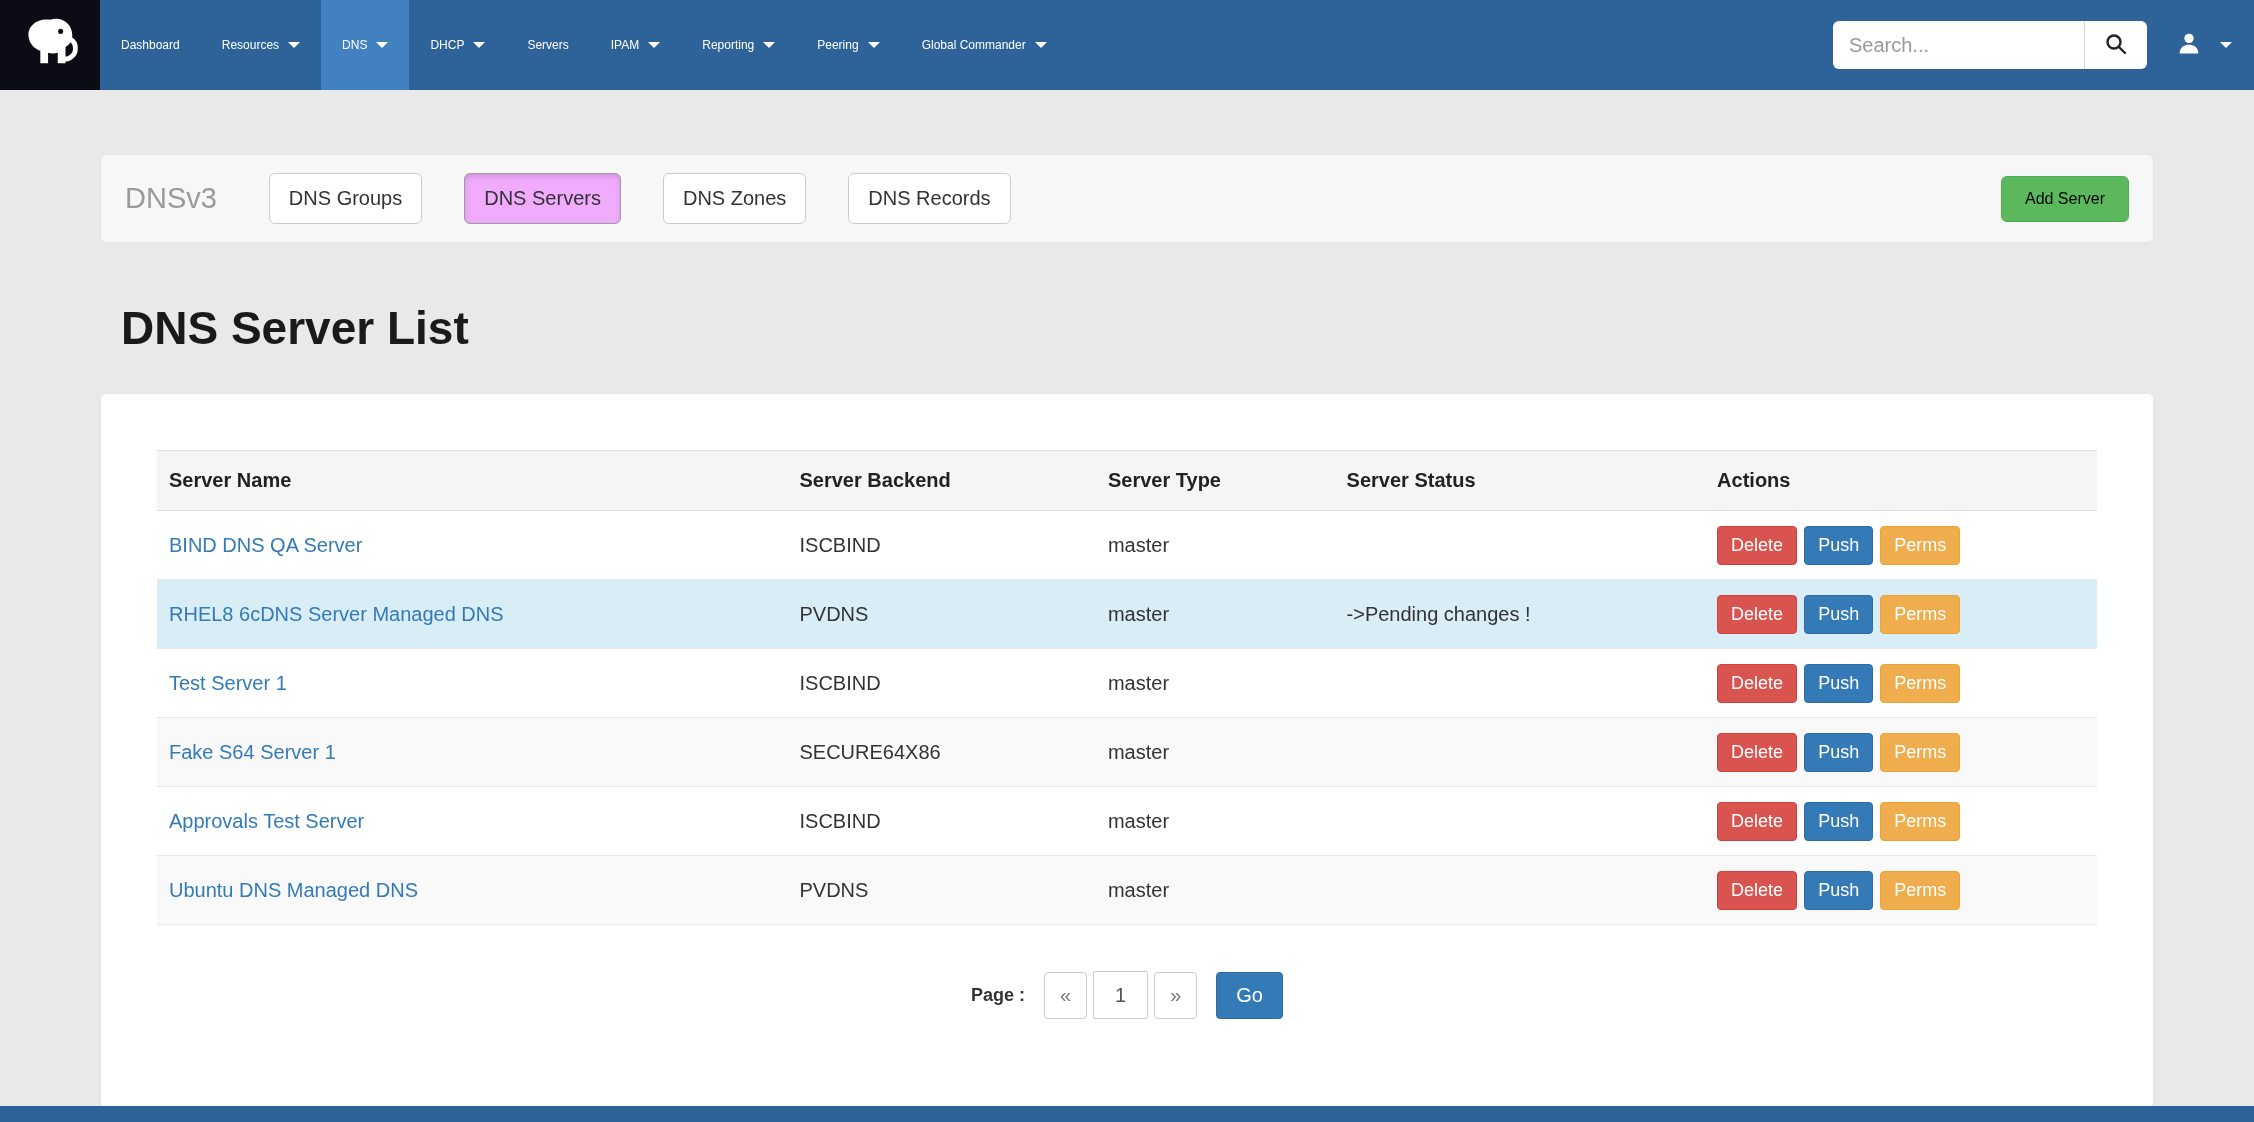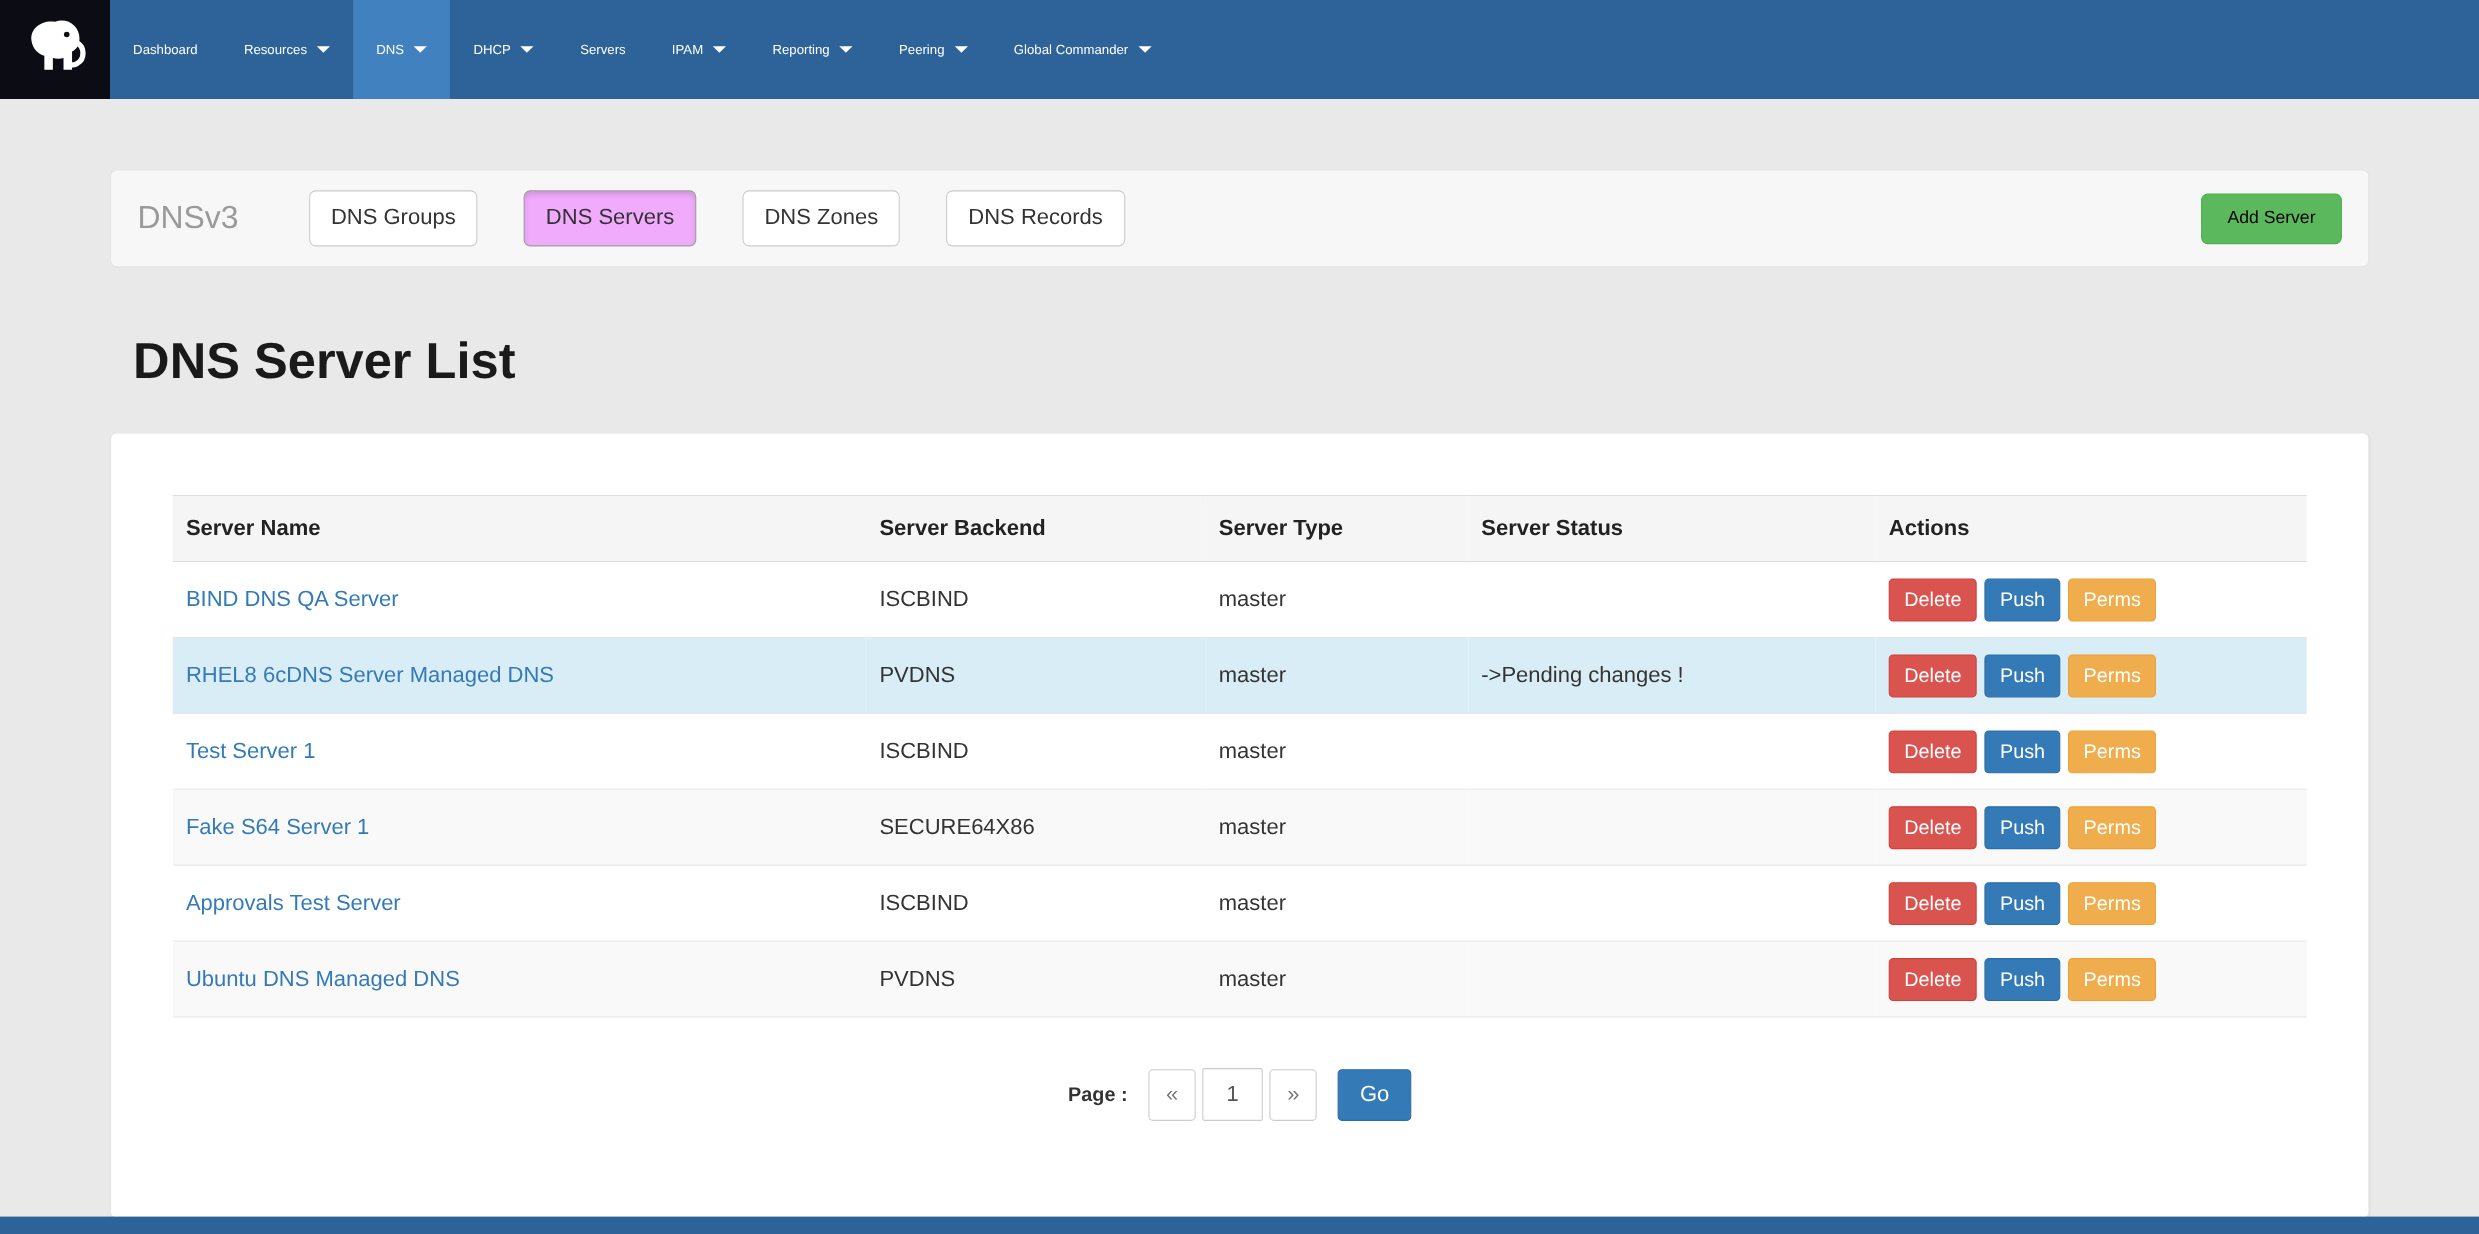"Search..." div.nav-right { html: none -> <div> <div> <input> <button> <span> <svg> <circle></circle> <line></line> </svg> </span> </button> </div> <div> <span> <svg> <circle></circle> <path></path> </svg> </span> <i></i> </div> </div> }
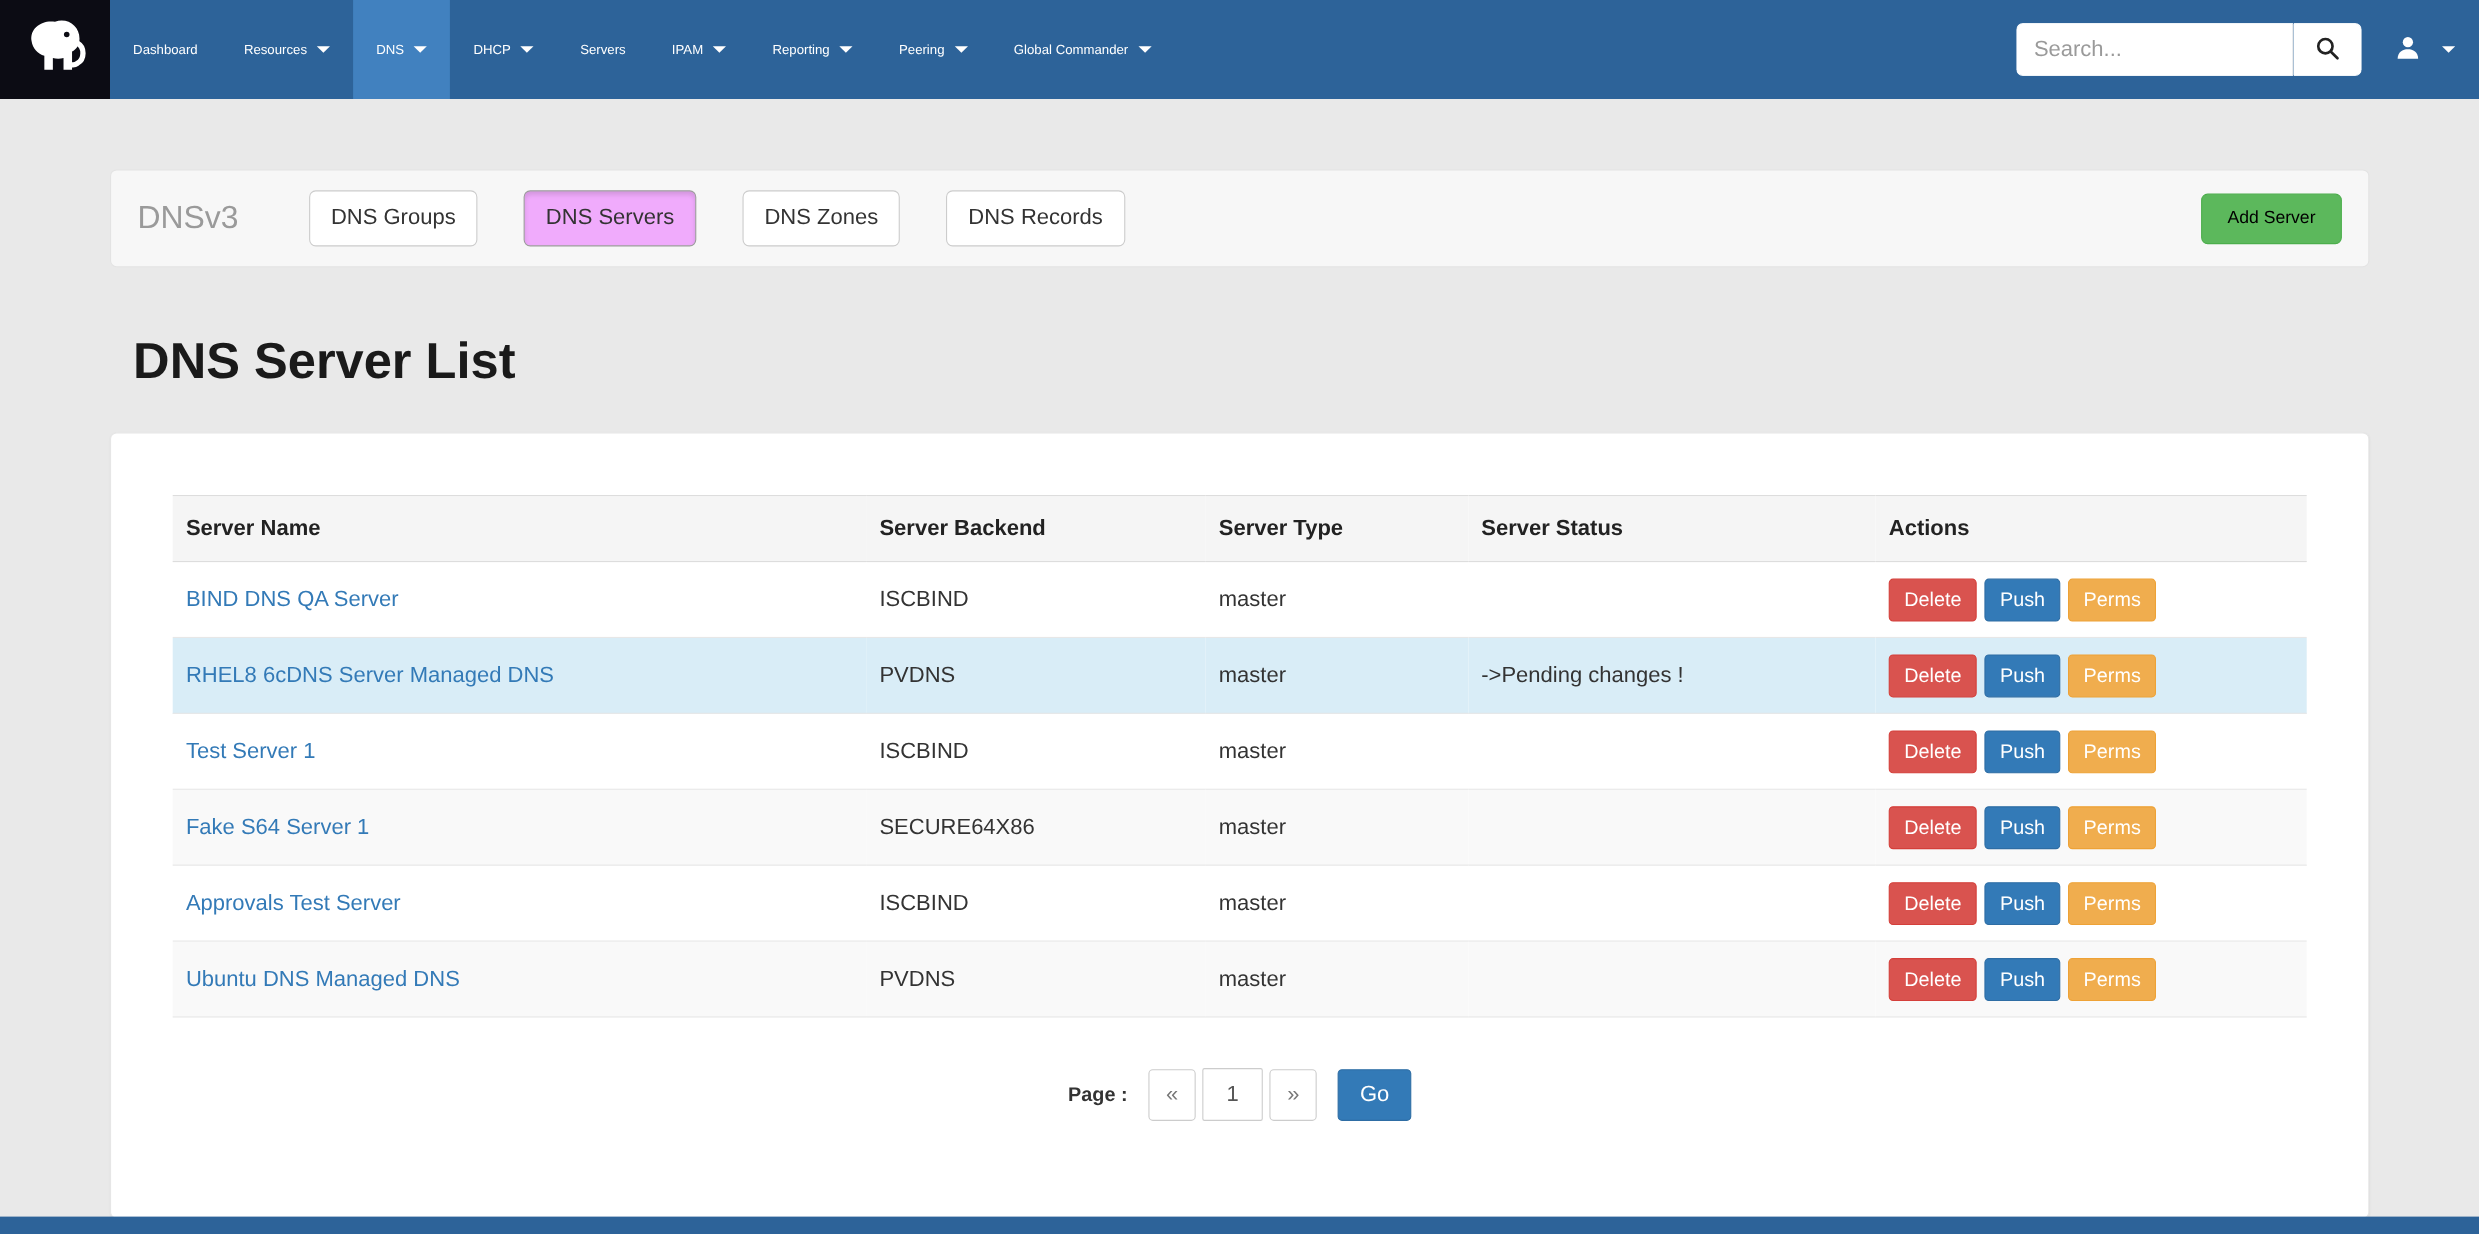"DNSv3" .toolbar { gap: 12px -> none }
